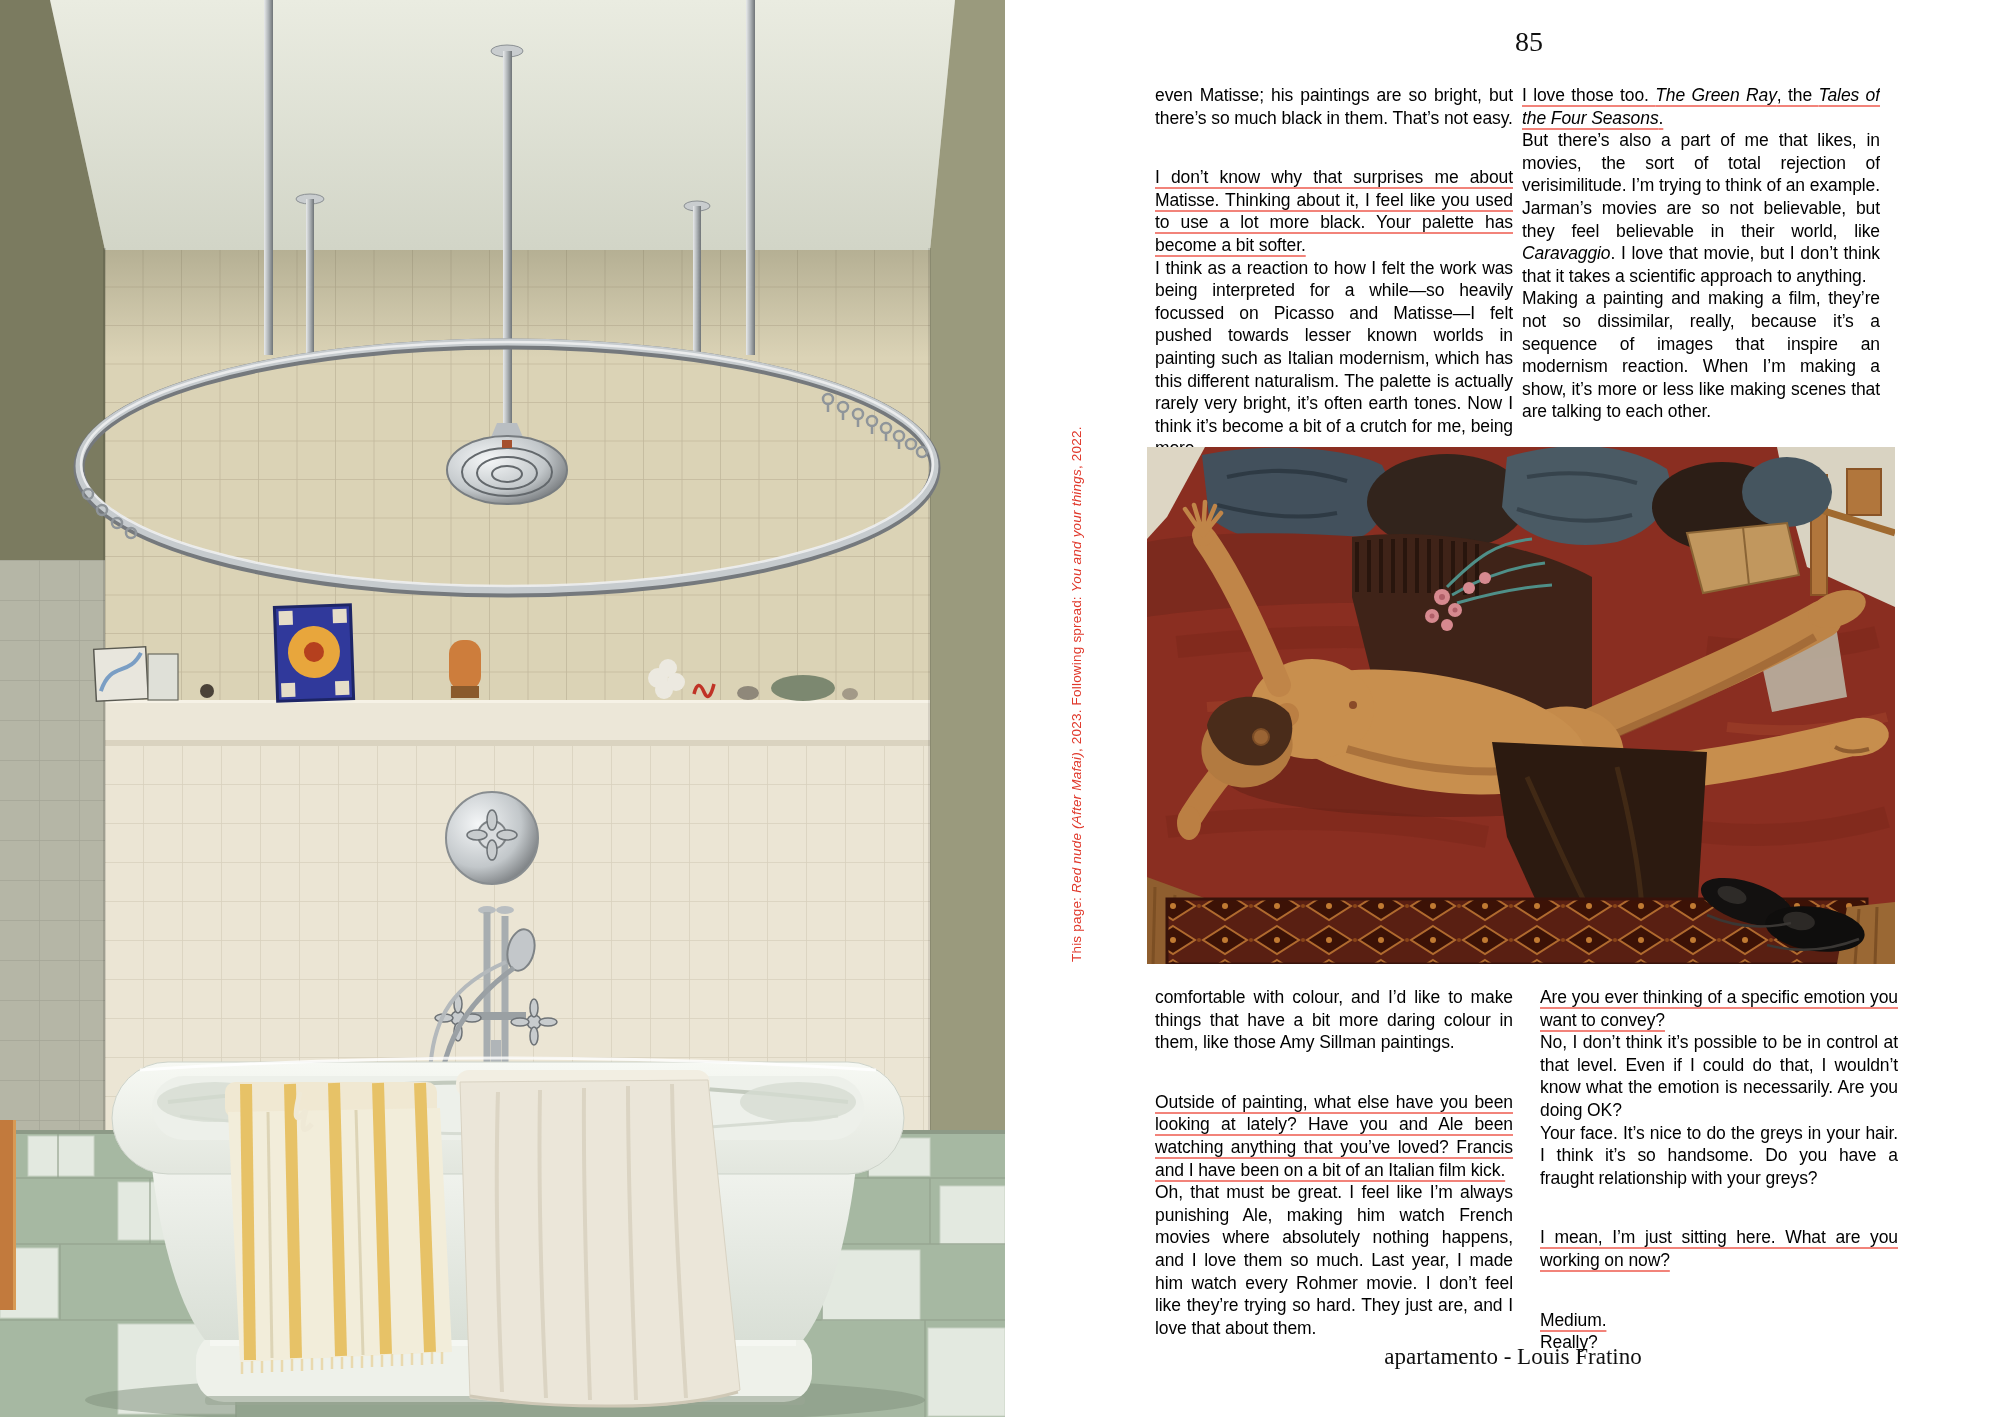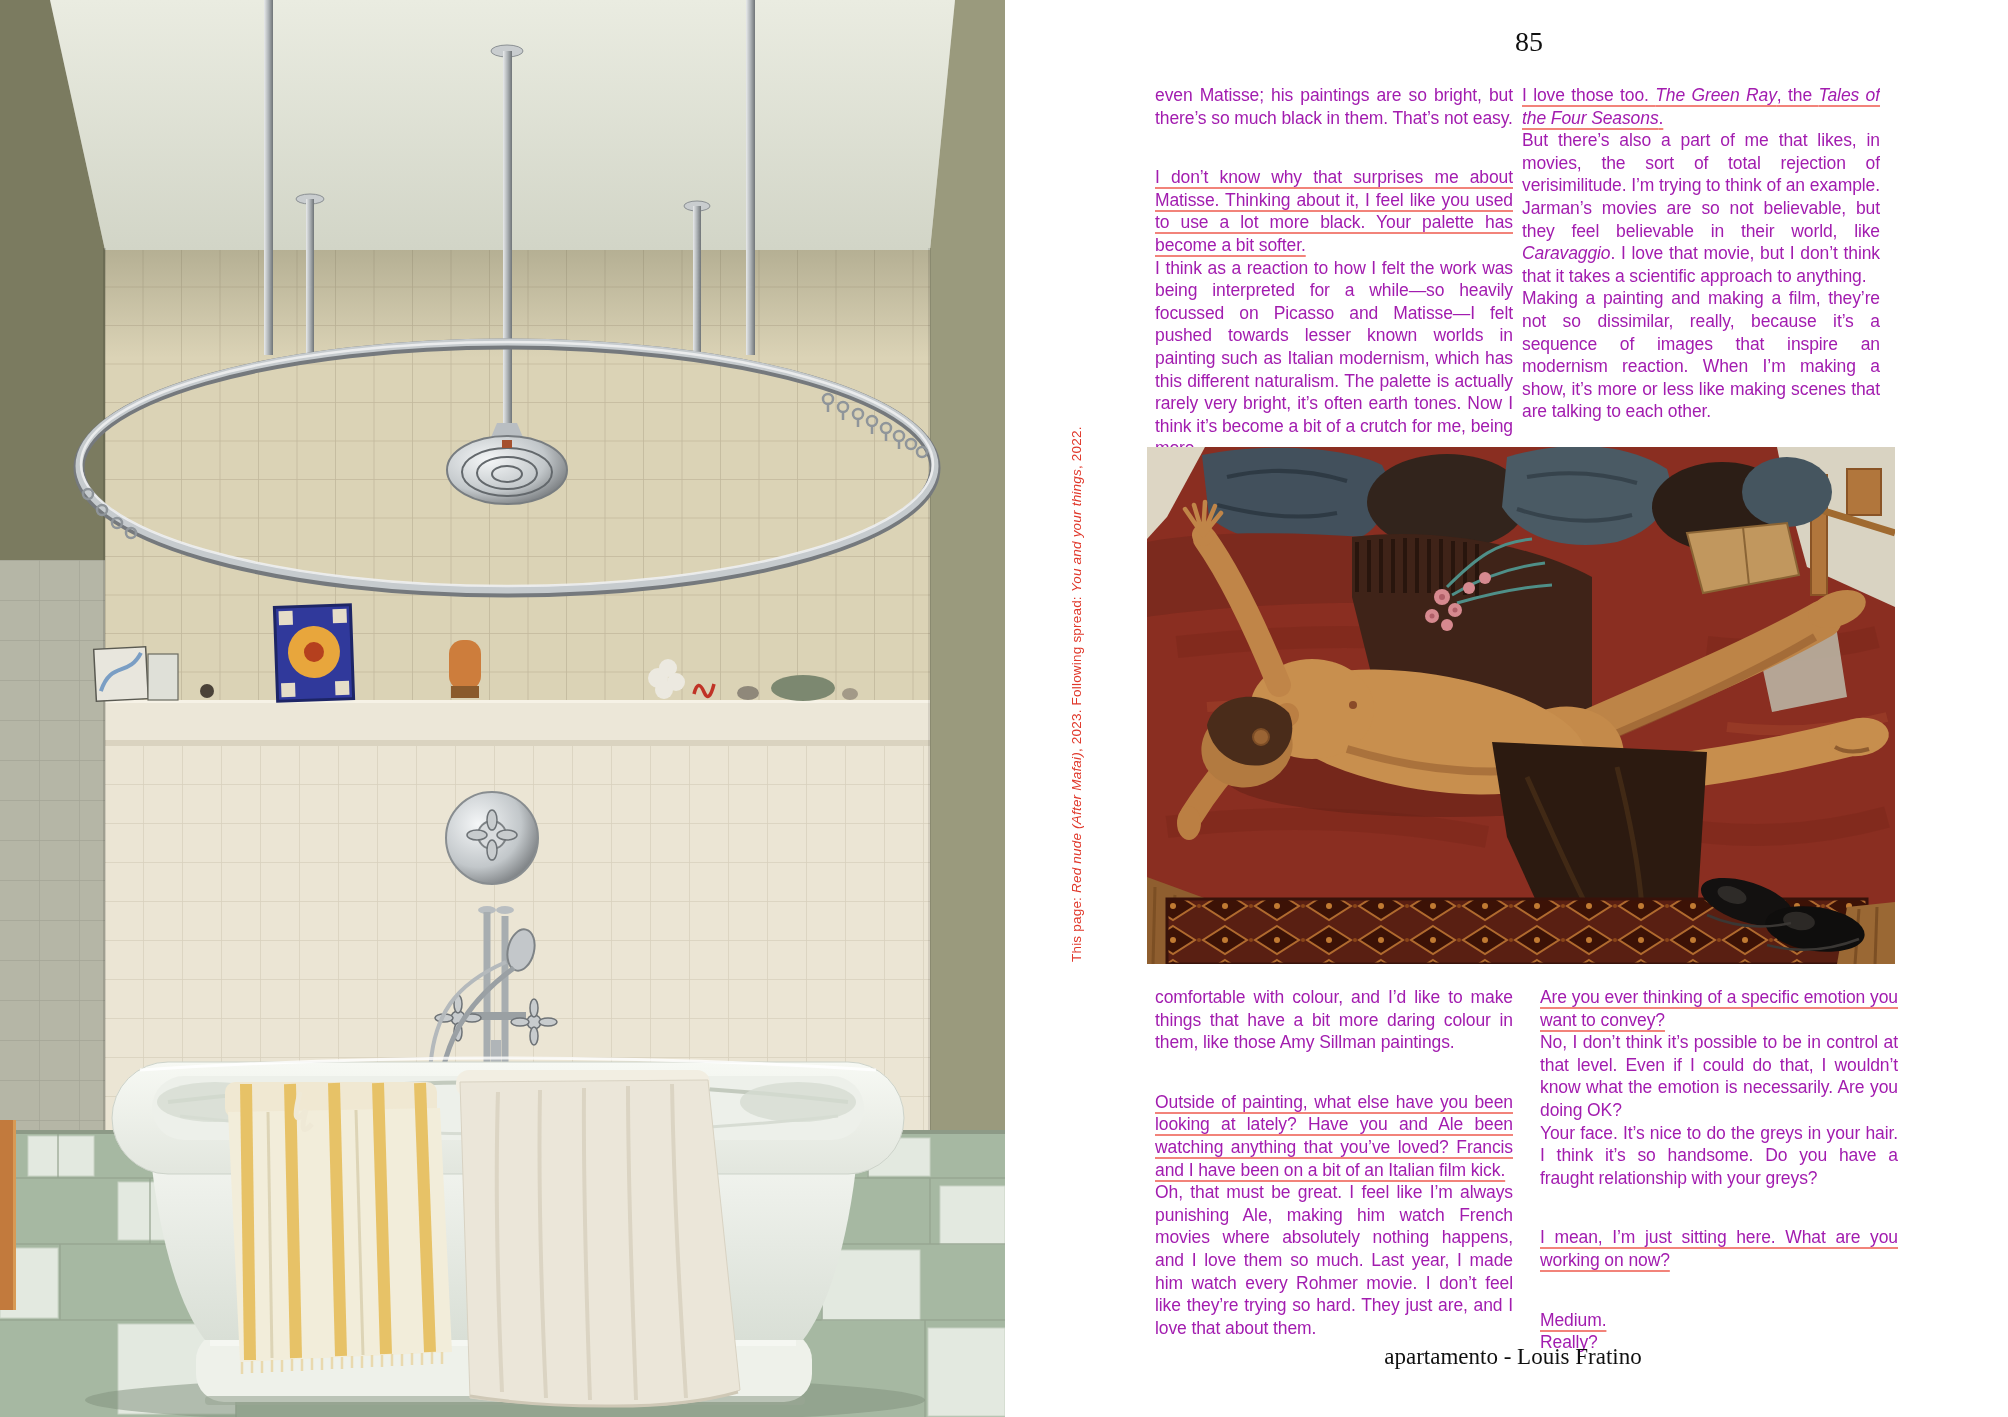"even Matisse; his paintings are" .col { color: #a21caf -> #000000 }
